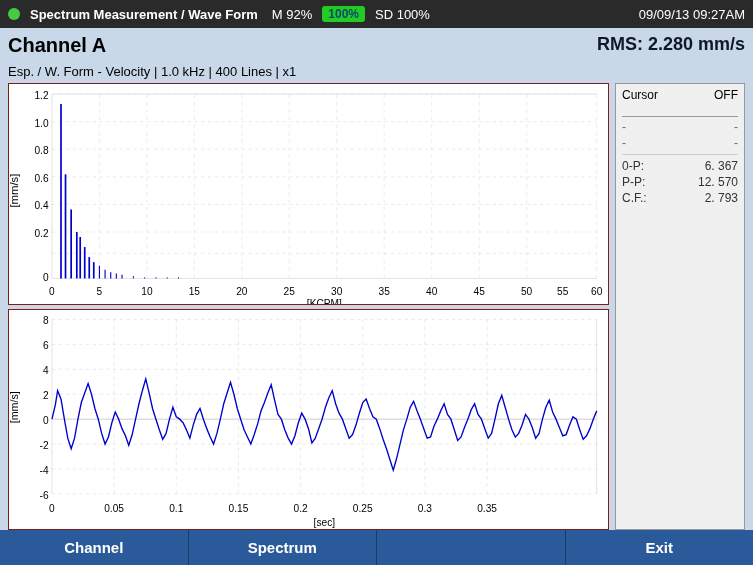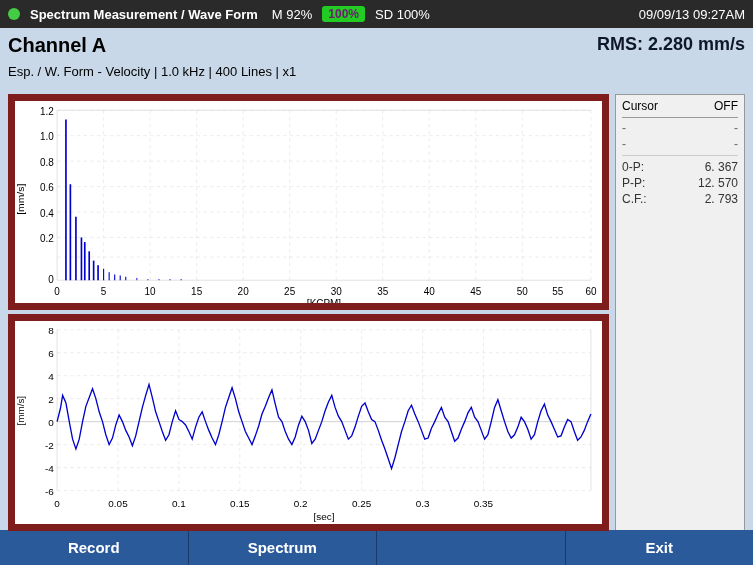"100%" .header-battery { color: #701a75 -> #0c4a6e }
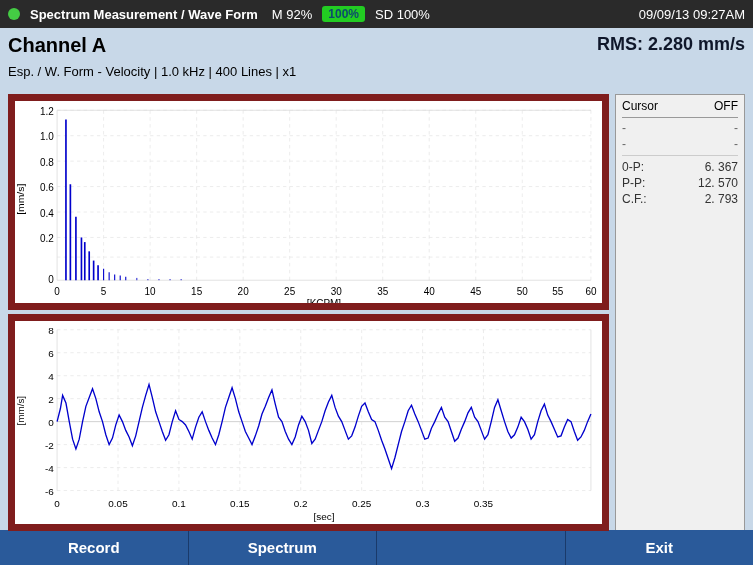"Esp. / W. Form -" .info-row { margin-bottom: 15px -> 4px }
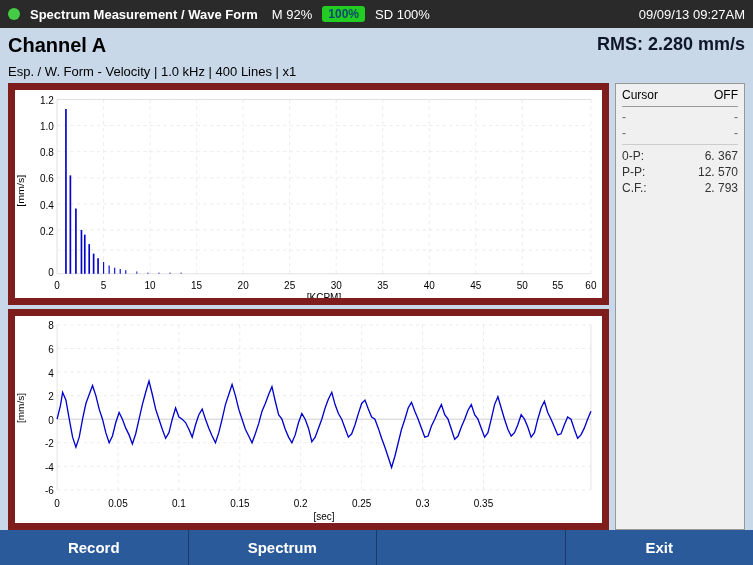"1.2" .chart-box { border: 7px solid #7f1d1d -> 1px solid #7f1d1d }
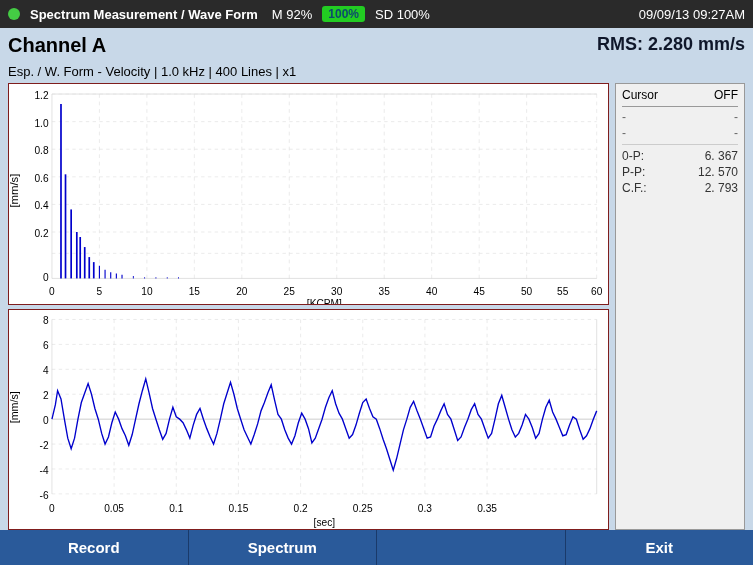"Cursor" .cursor-header { padding-bottom: 4px -> 14px }
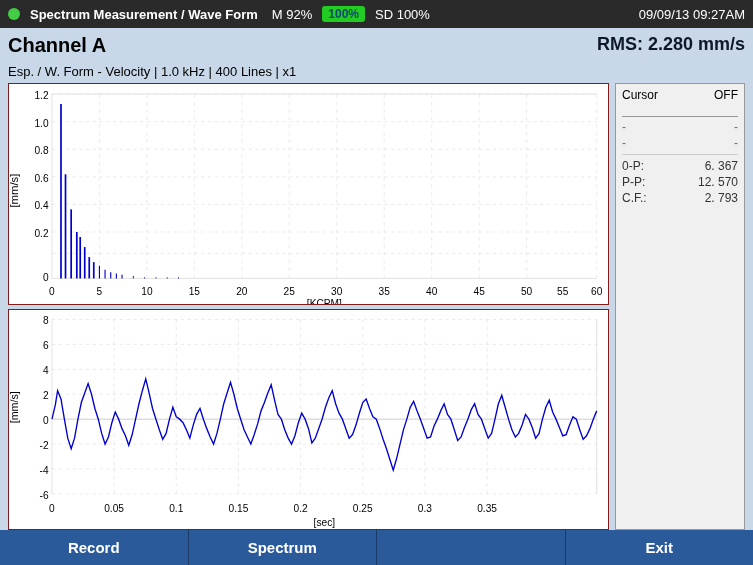"Record" div.toolbar-btn { text: Record -> Channel }
